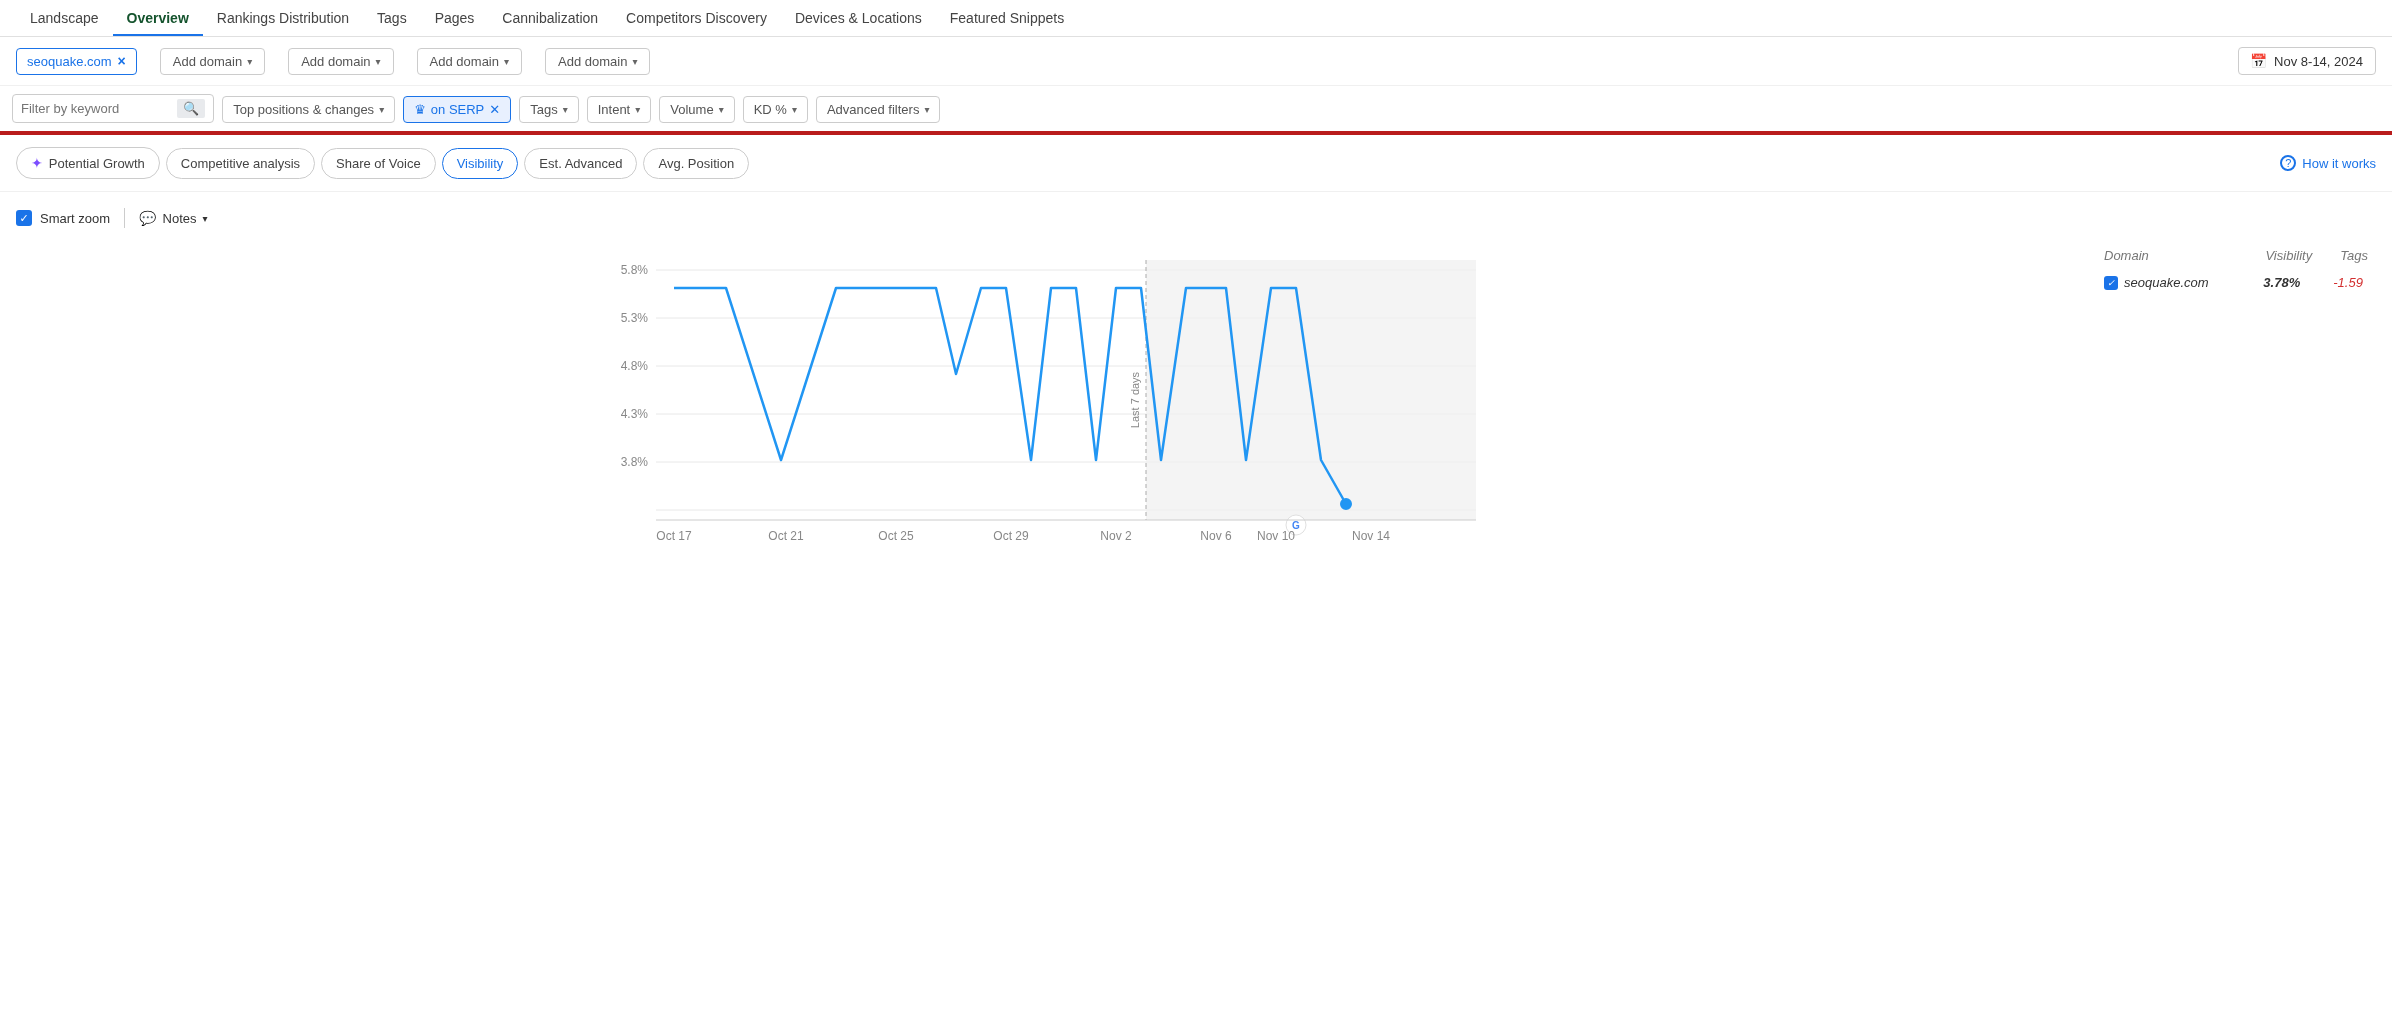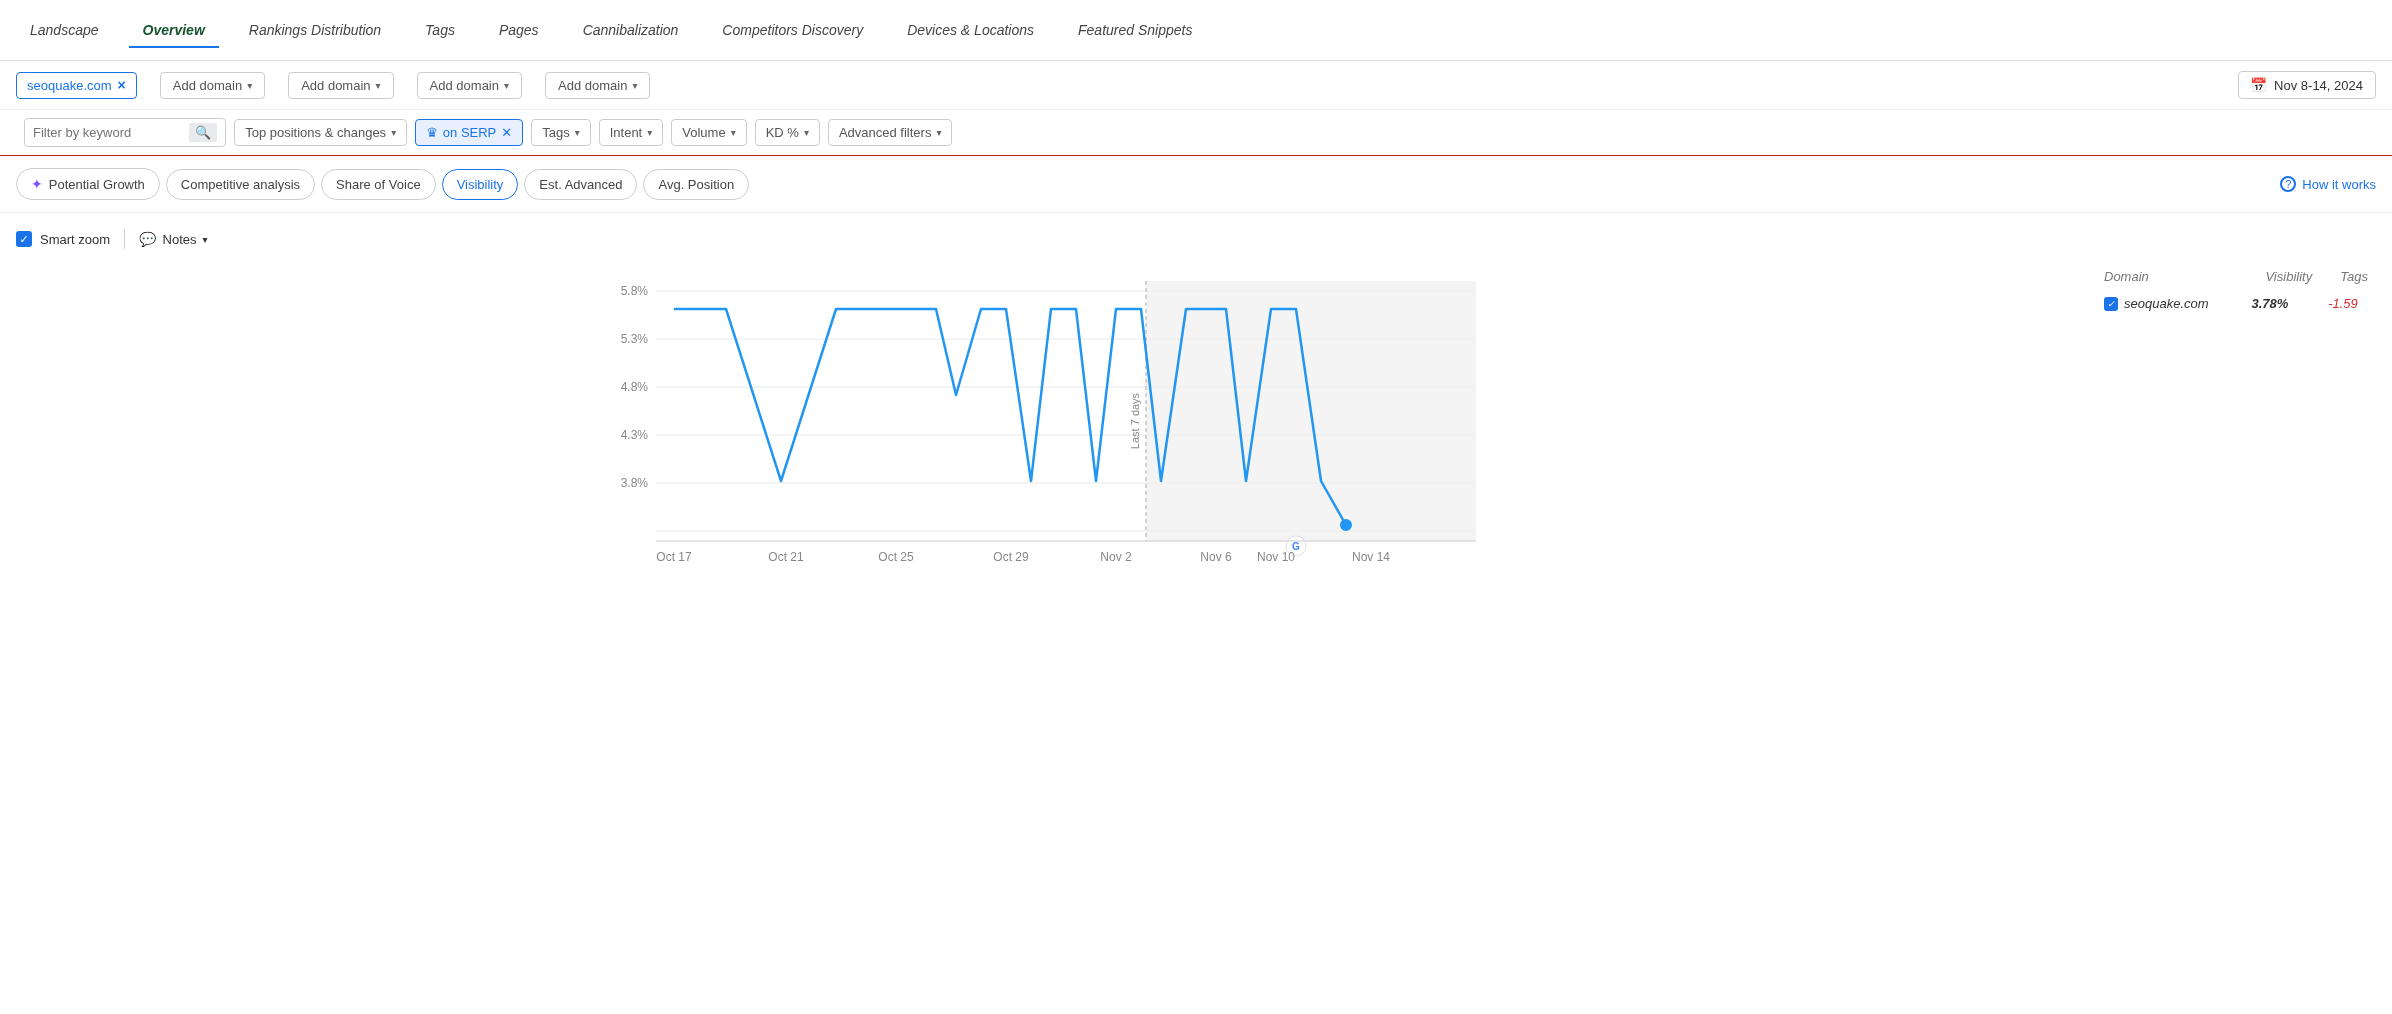"Landscape" .top-nav { font-style: italic -> none; gap: 16px -> 0; padding: 12px 16px -> 0 16px }
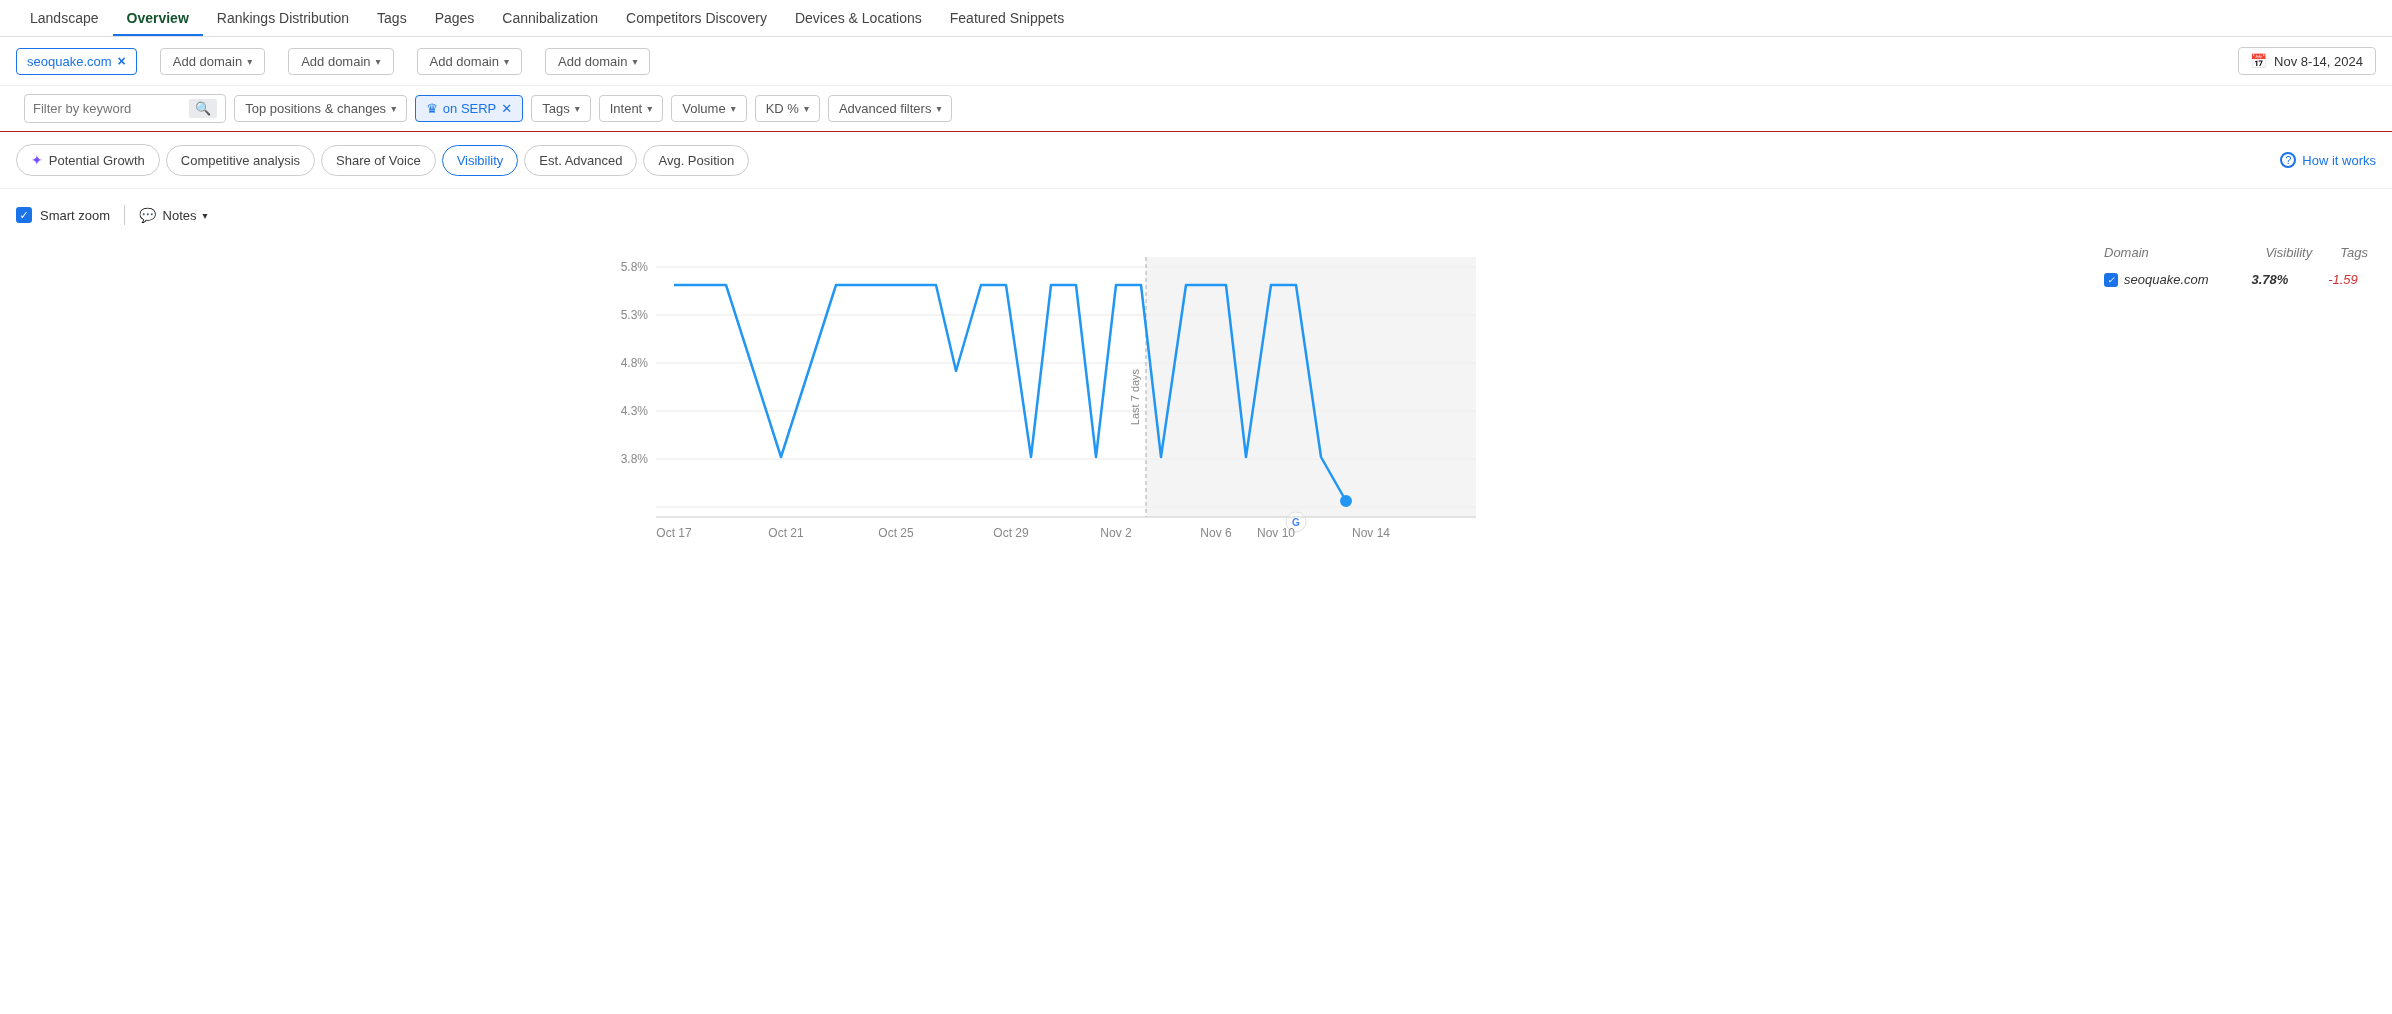"Filter by keyword" .filter-row { align-items: center -> flex-end; border-bottom: 1px solid #b91c1c -> 4px solid #b91c1c; padding: 8px 24px -> 8px 12px }
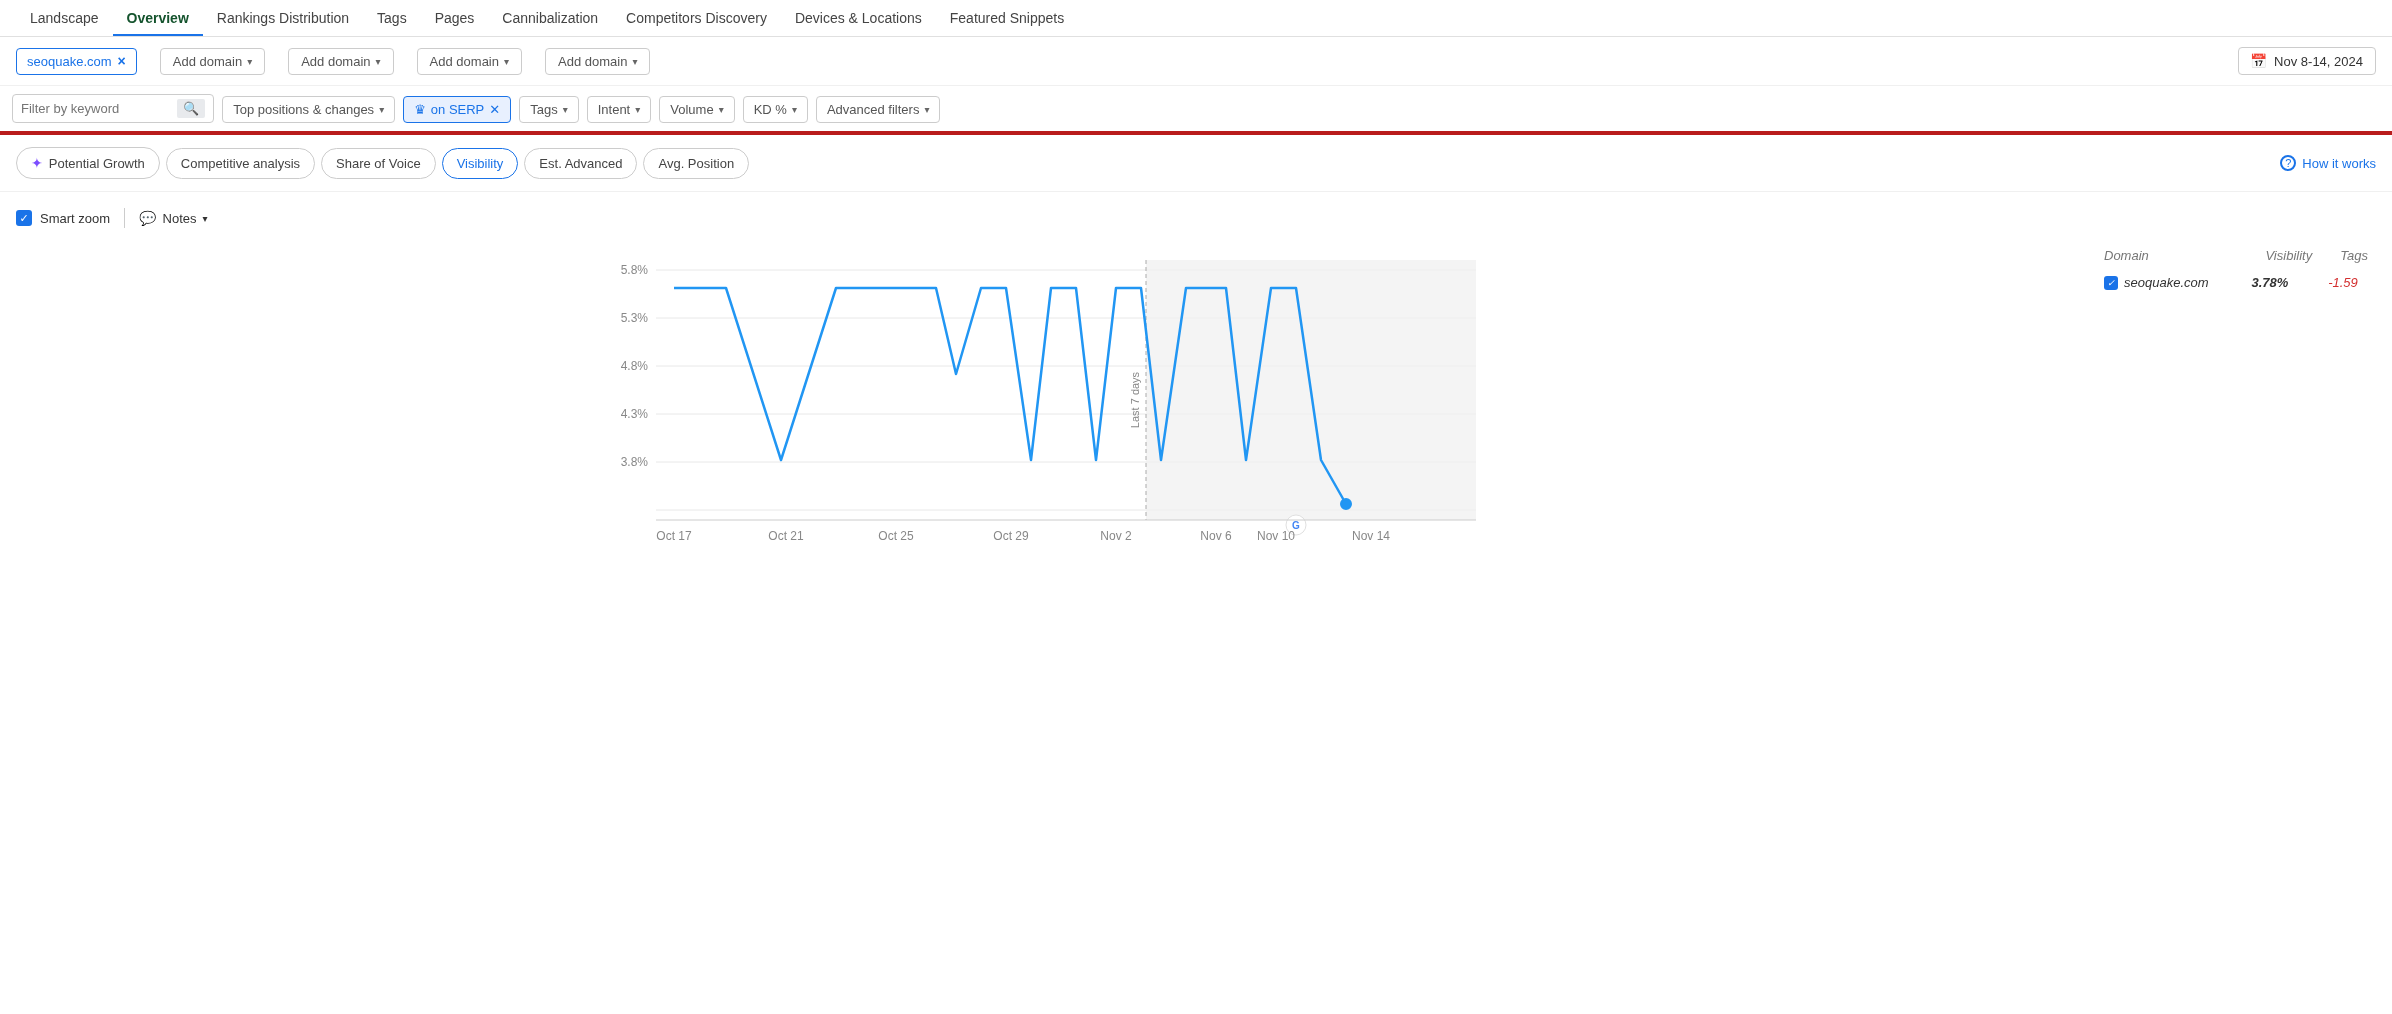"3.78%" .domain-table td:not(:first-child) { text-align: left -> center }
